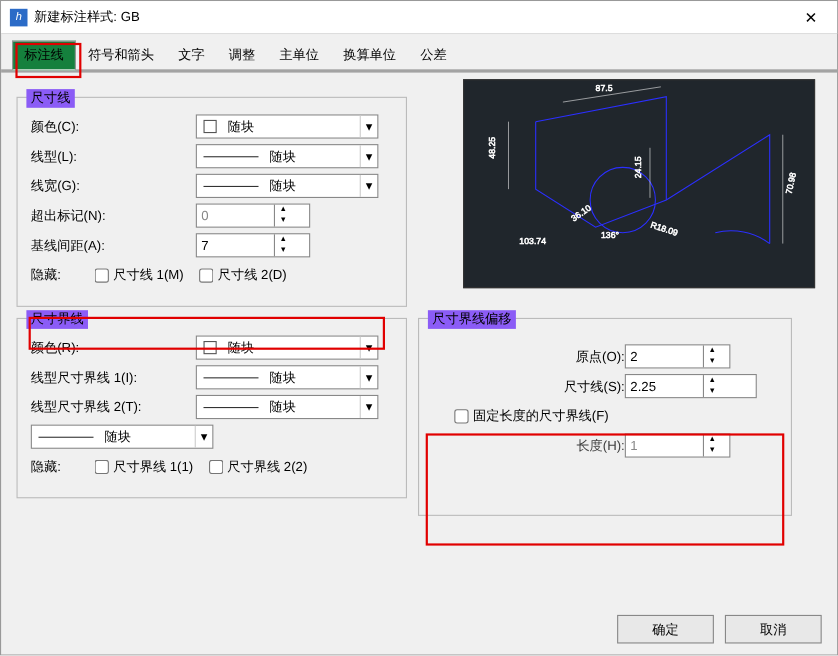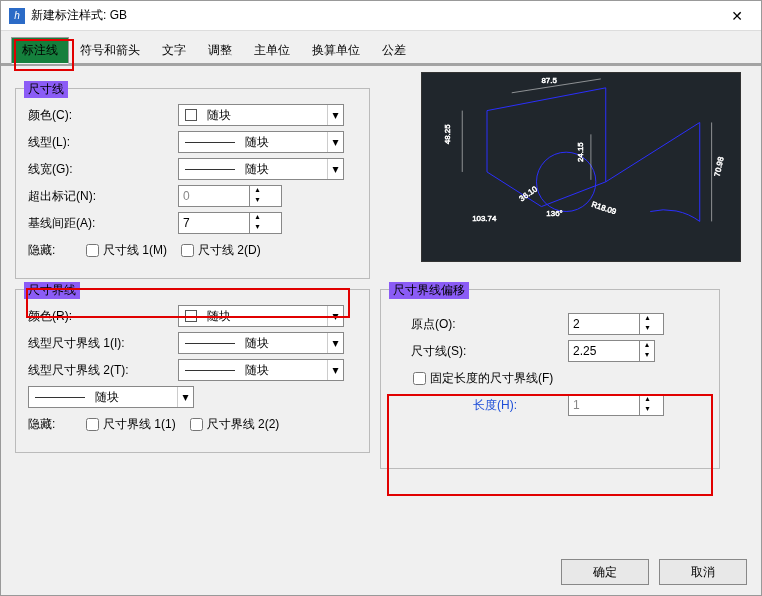"原点(O):" .row .lbl-s { text-align: none -> right }
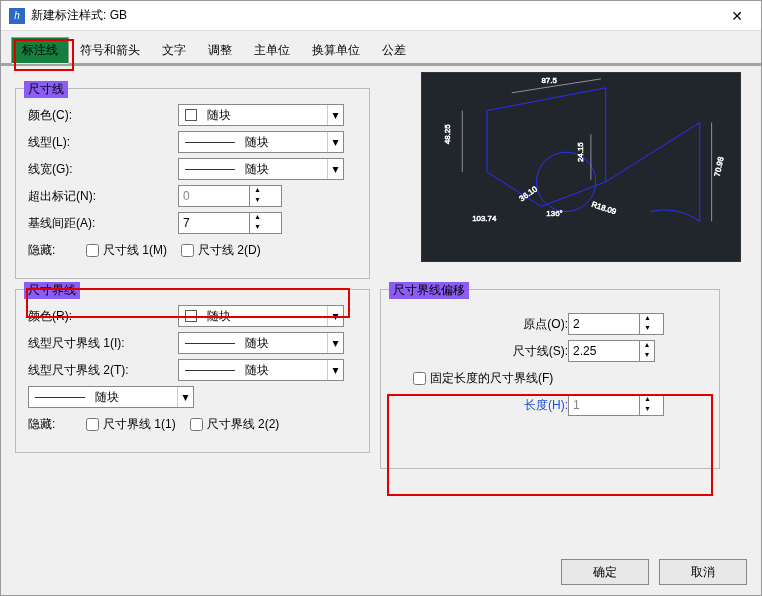"2.25" div.spin { width: 87px -> 120px }
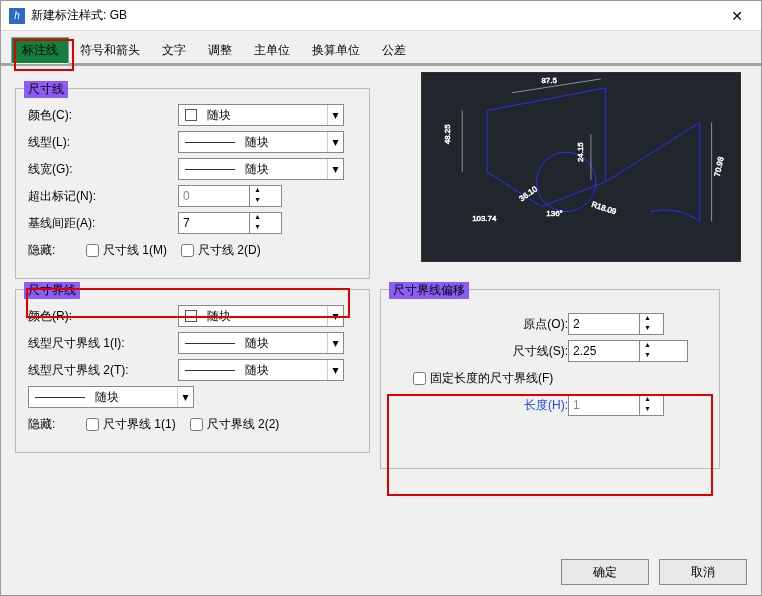"长度(H):" span.lbl-s { color: #1d4ed8 -> #404040 }
